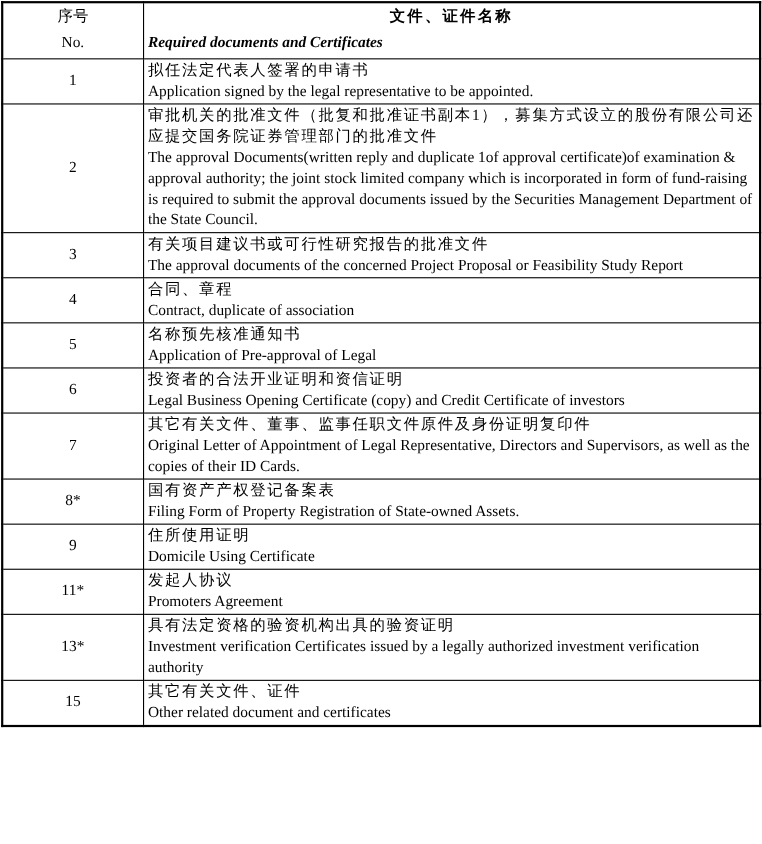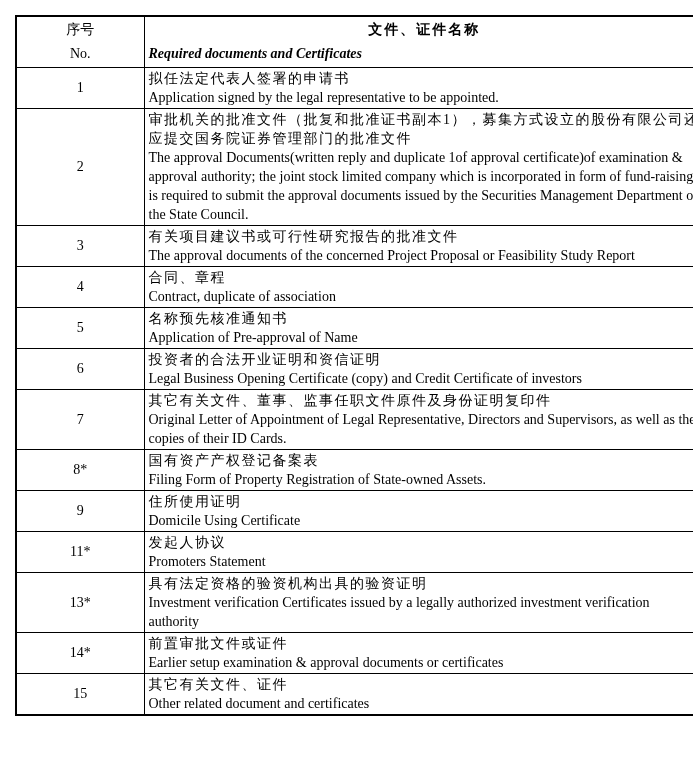"序号" .page { padding: 15px -> 1px }
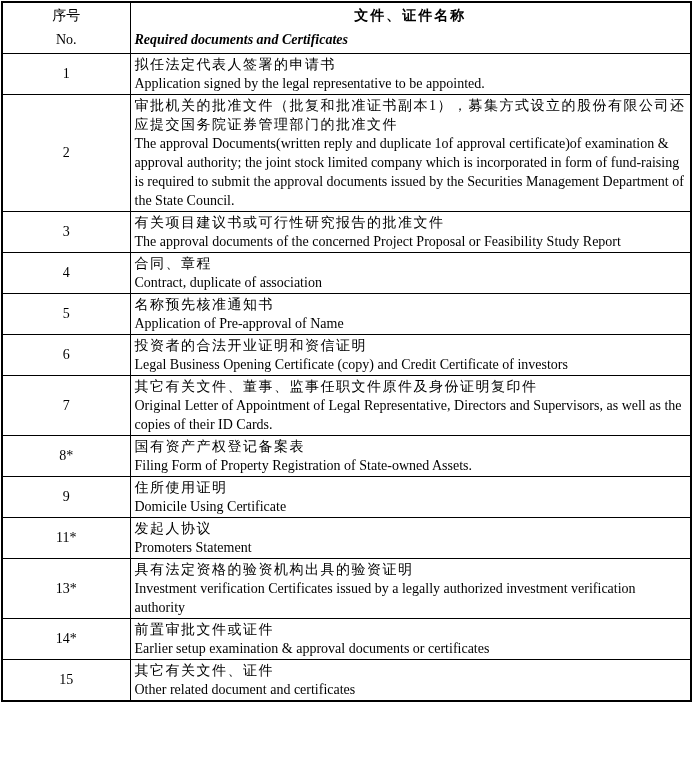"Application of Pre-approval of Name" div.en { text: Name -> Legal }
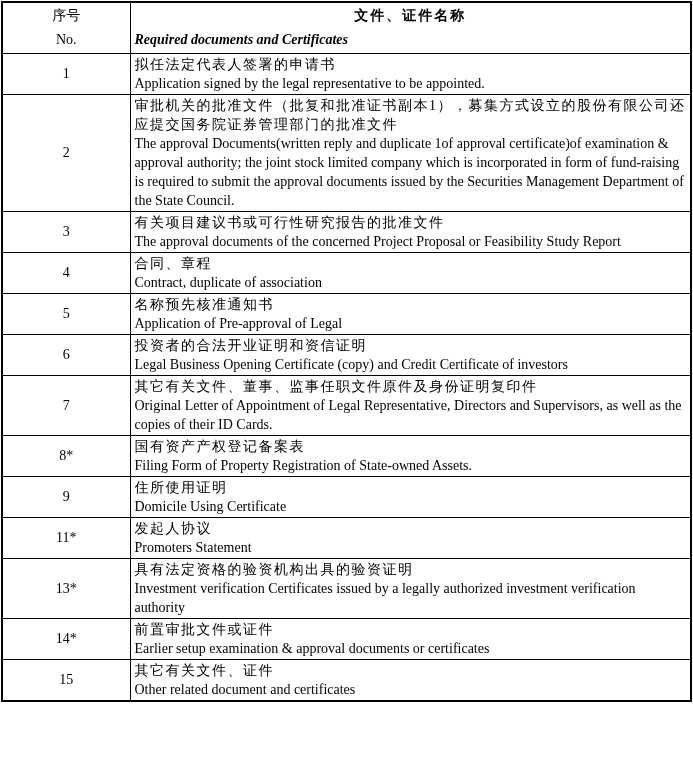"Promoters Statement" div.en { text: Statement -> Agreement }
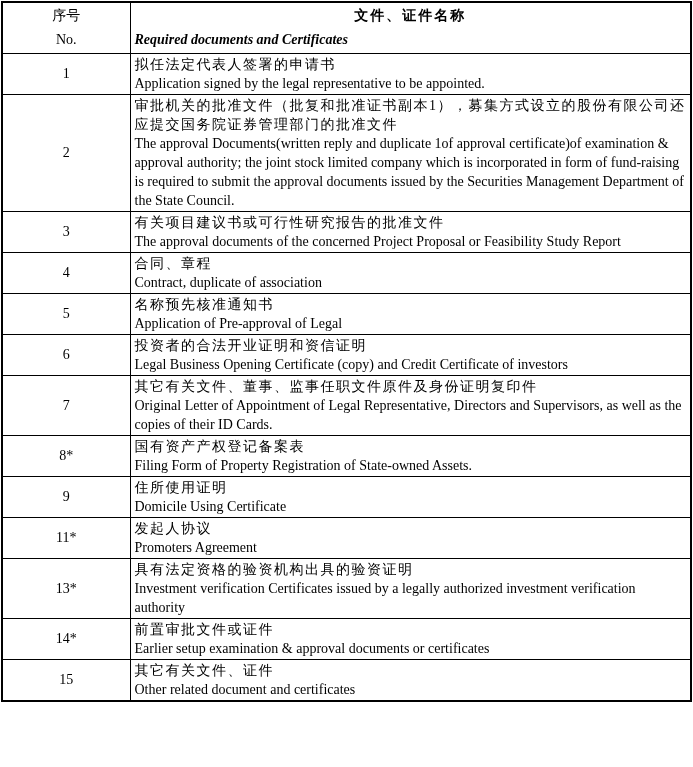"14*" tr { html: <tr> <td>14*</td> <td> <div>前置审批文件或证件</div> <div>Earlier setup examination &amp; approval documents or certificates</div> </td> </tr> -> none }
